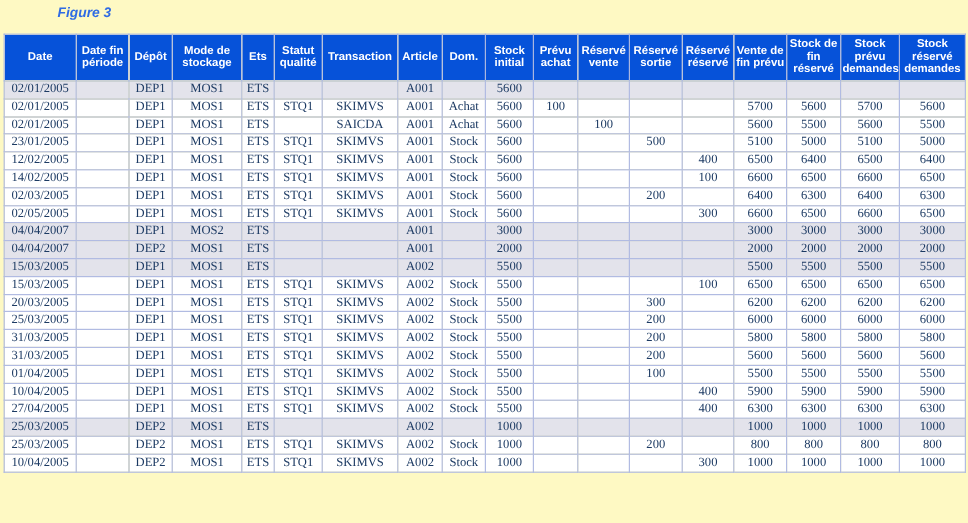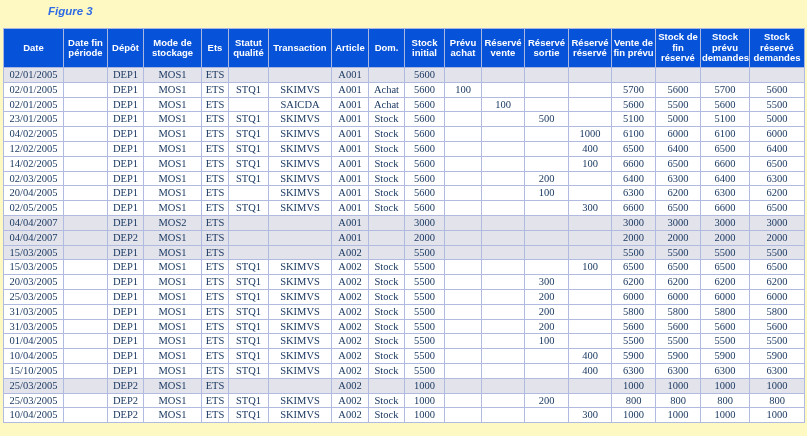"04/02/2005" tr { html: <tr> <td>04/02/2005</td> <td></td> <td>DEP1</td> <td>MOS1</td> <td>ETS</td> <td>STQ1</td> <td>SKIMVS</td> <td>A001</td> <td>Stock</td> <td>5600</td> <td></td> <td></td> <td></td> <td>1000</td> <td>6100</td> <td>6000</td> <td>6100</td> <td>6000</td> </tr> -> none }
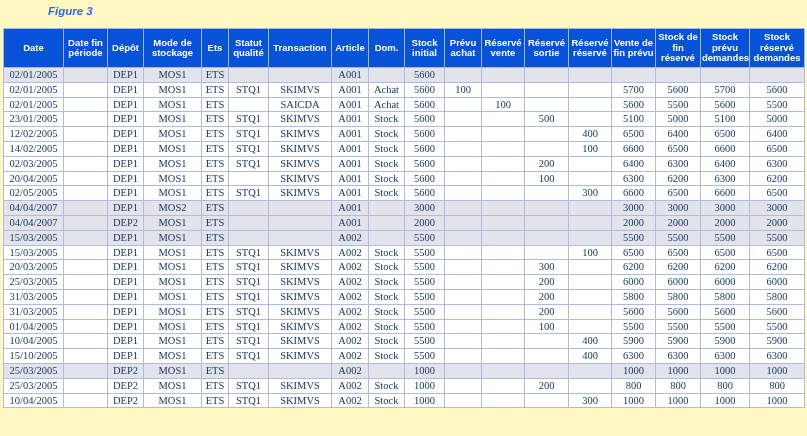"20/04/2005" tr { html: <tr> <td>20/04/2005</td> <td></td> <td>DEP1</td> <td>MOS1</td> <td>ETS</td> <td></td> <td>SKIMVS</td> <td>A001</td> <td>Stock</td> <td>5600</td> <td></td> <td></td> <td>100</td> <td></td> <td>6300</td> <td>6200</td> <td>6300</td> <td>6200</td> </tr> -> none }
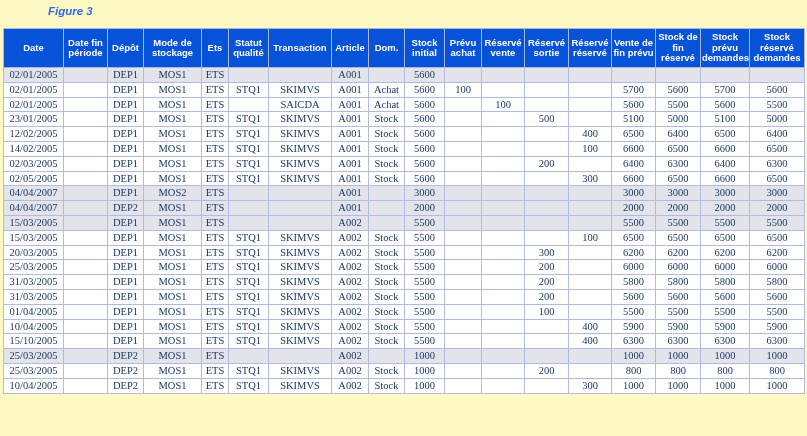"15/10/2005" td { text: 15/10/2005 -> 27/04/2005 }
